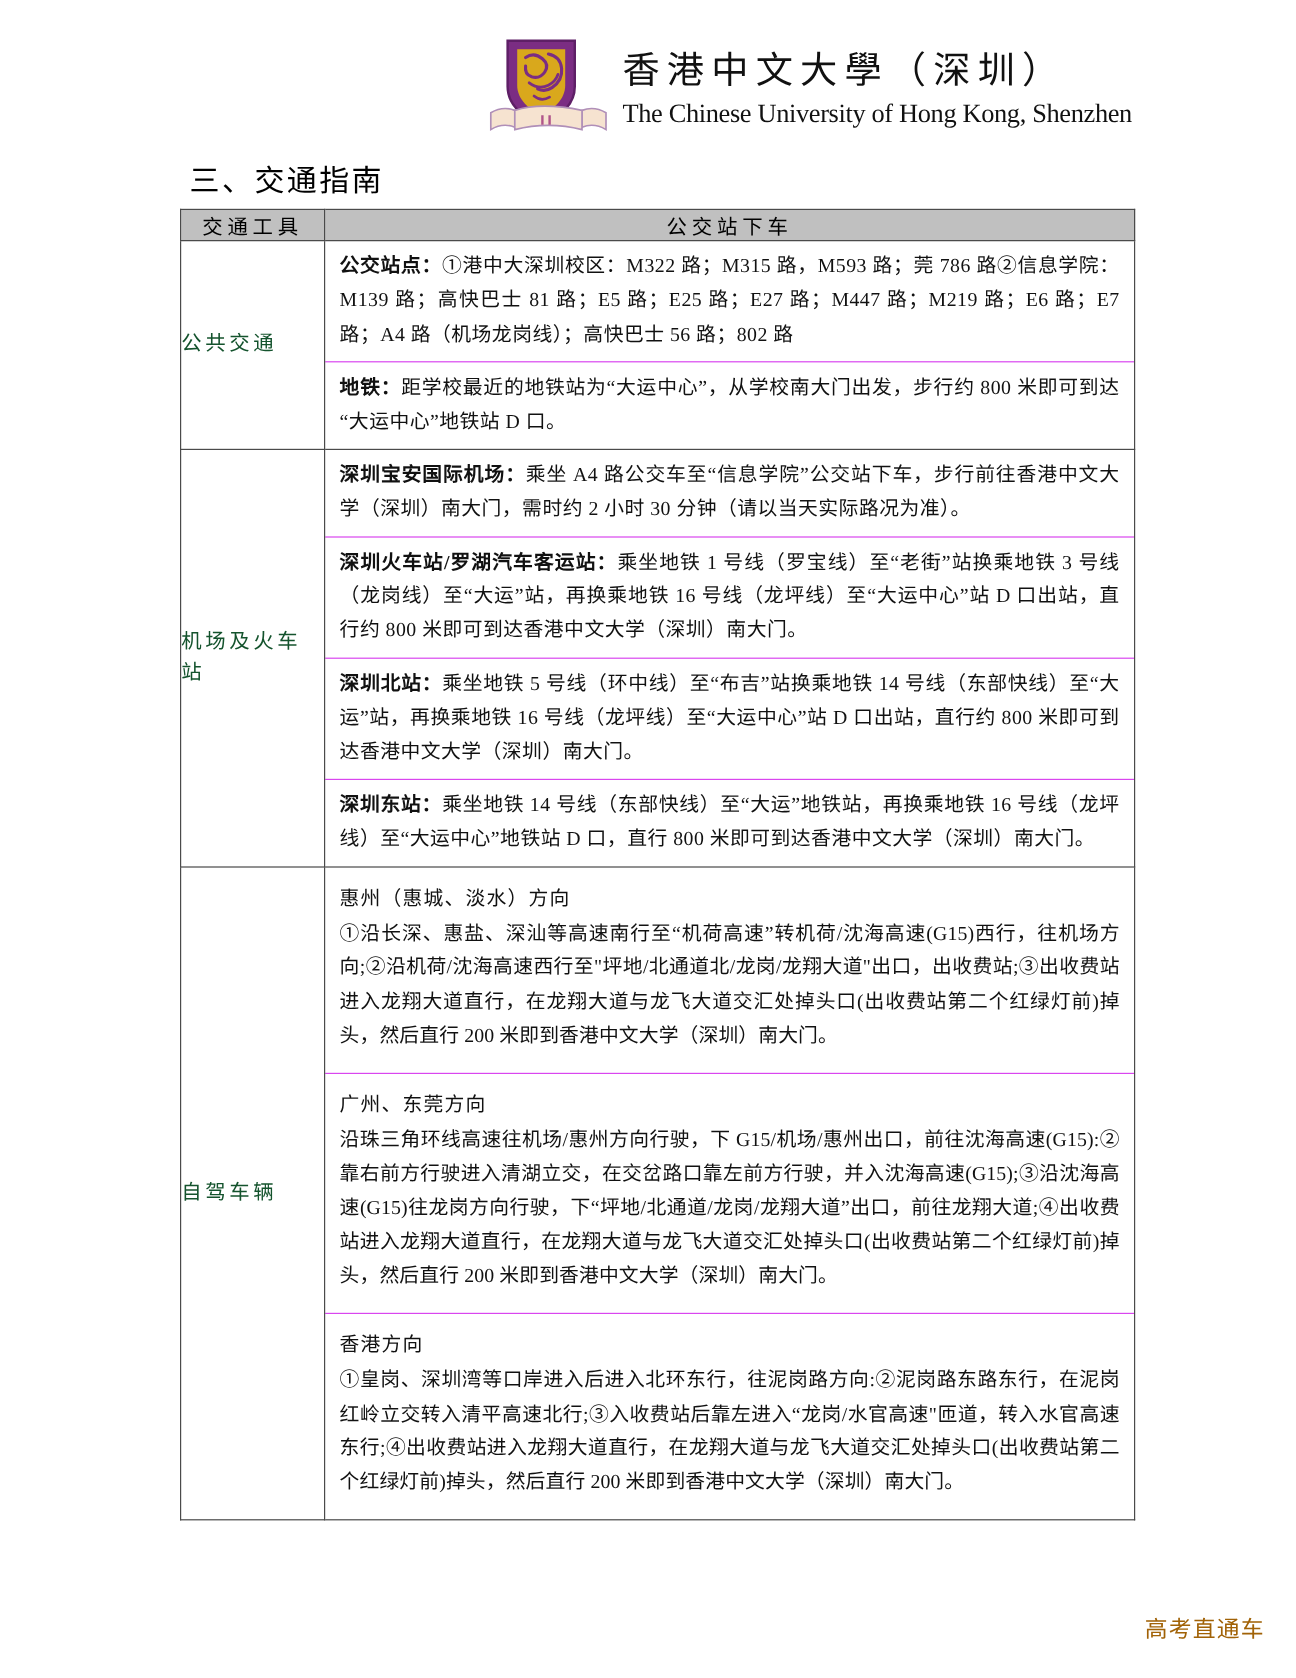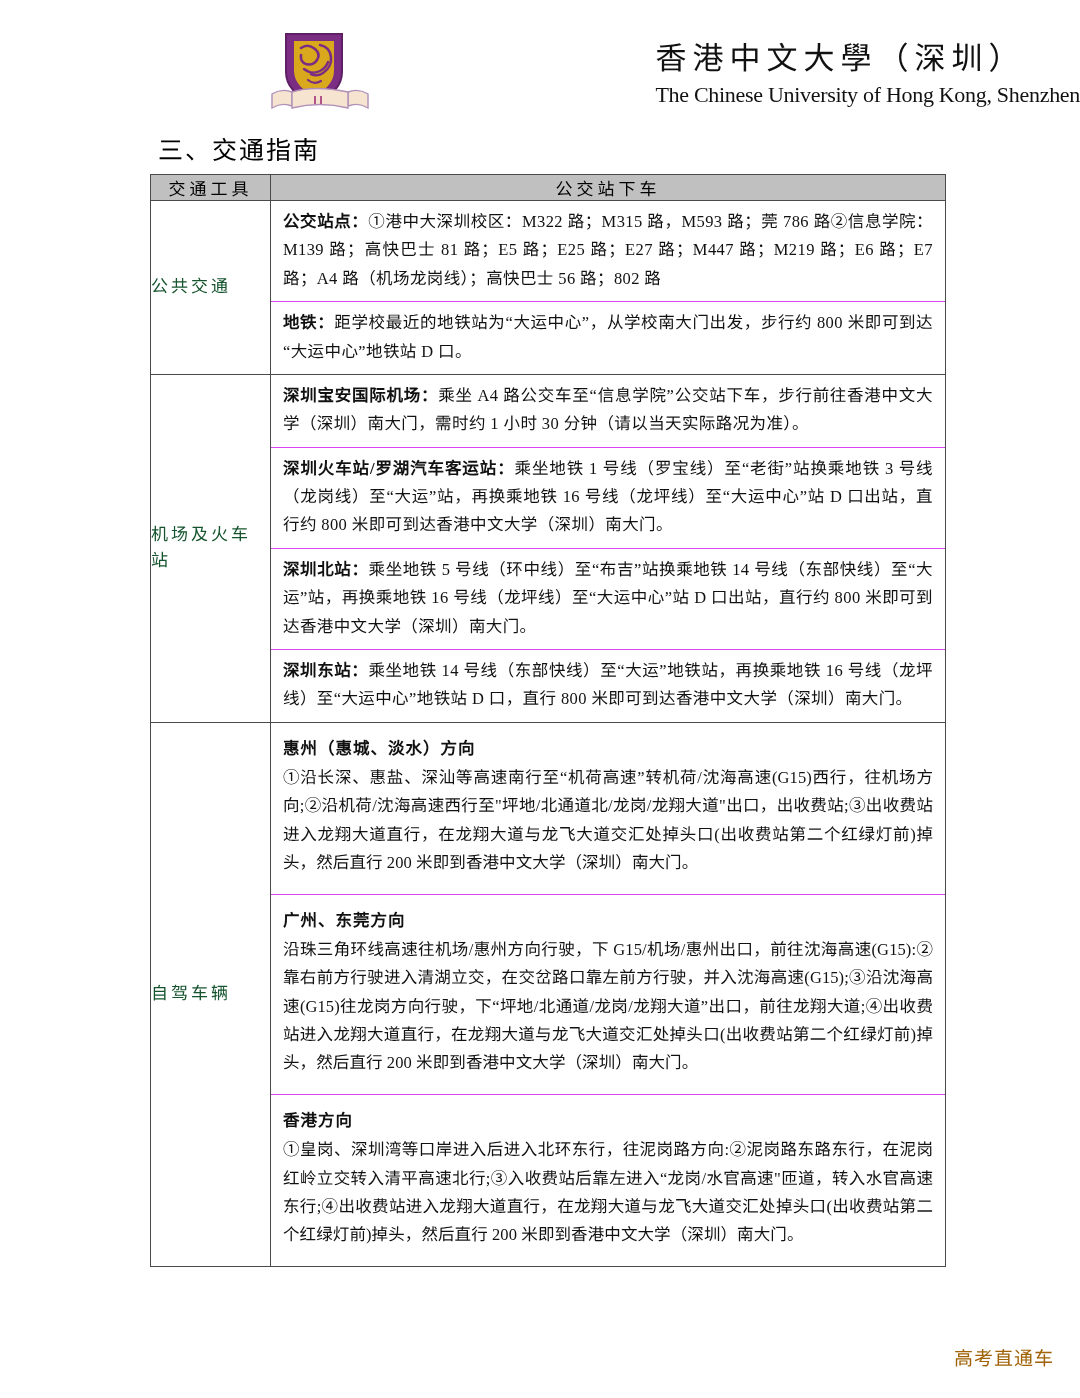"香港中文大學（深圳）" .letterhead { justify-content: space-between -> center }
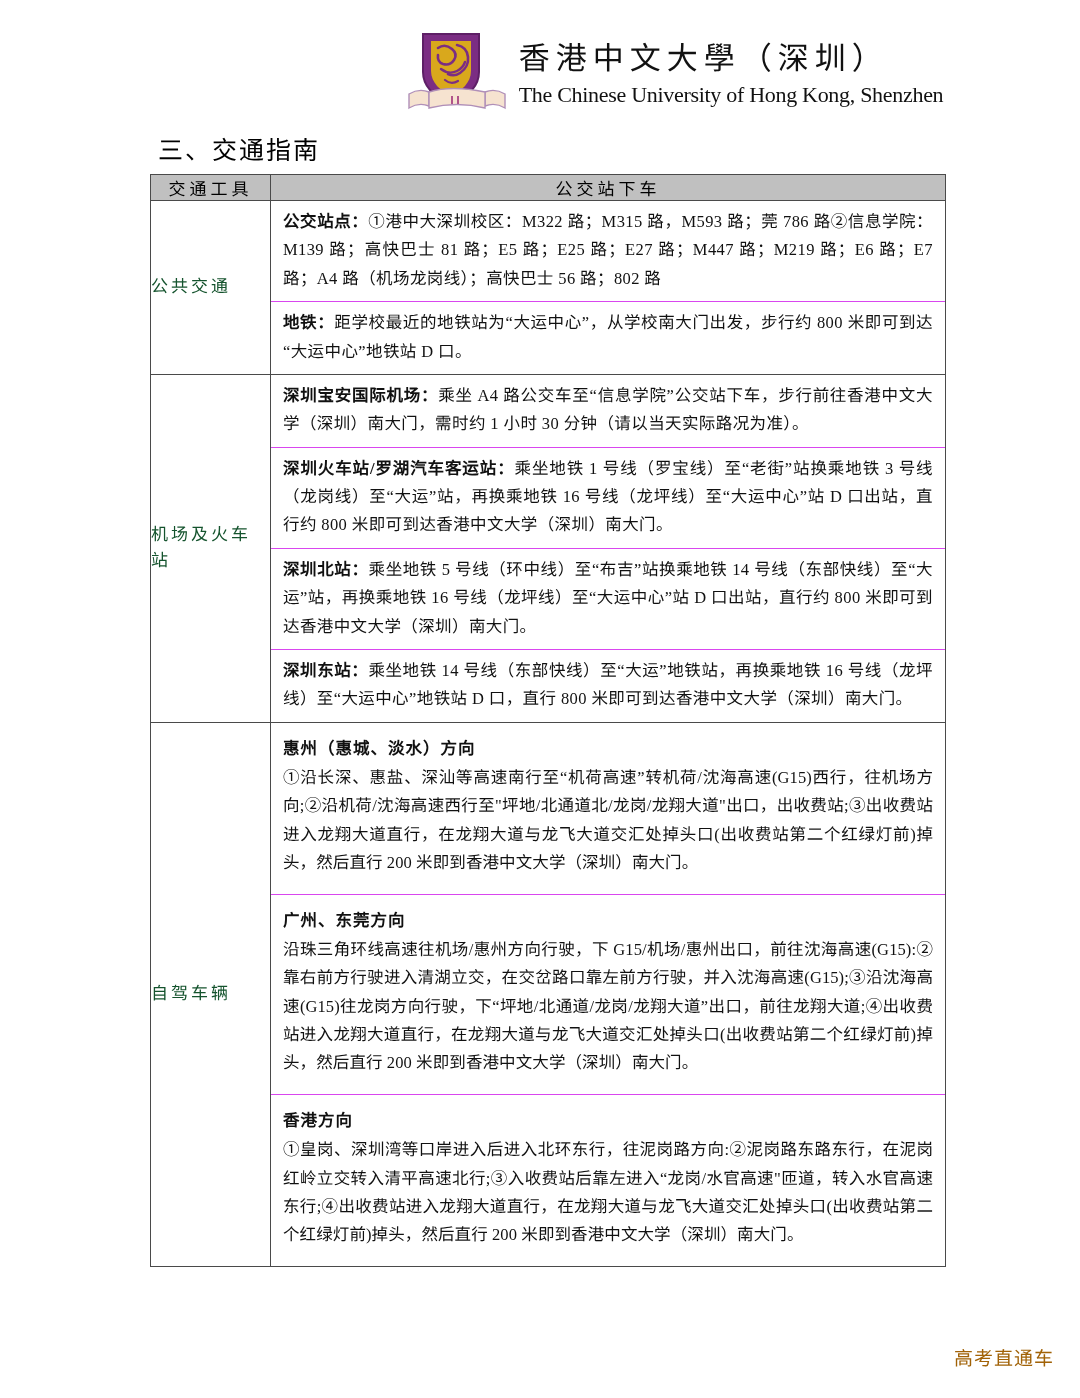"乘坐 A4" span { text: 1 -> 2 }
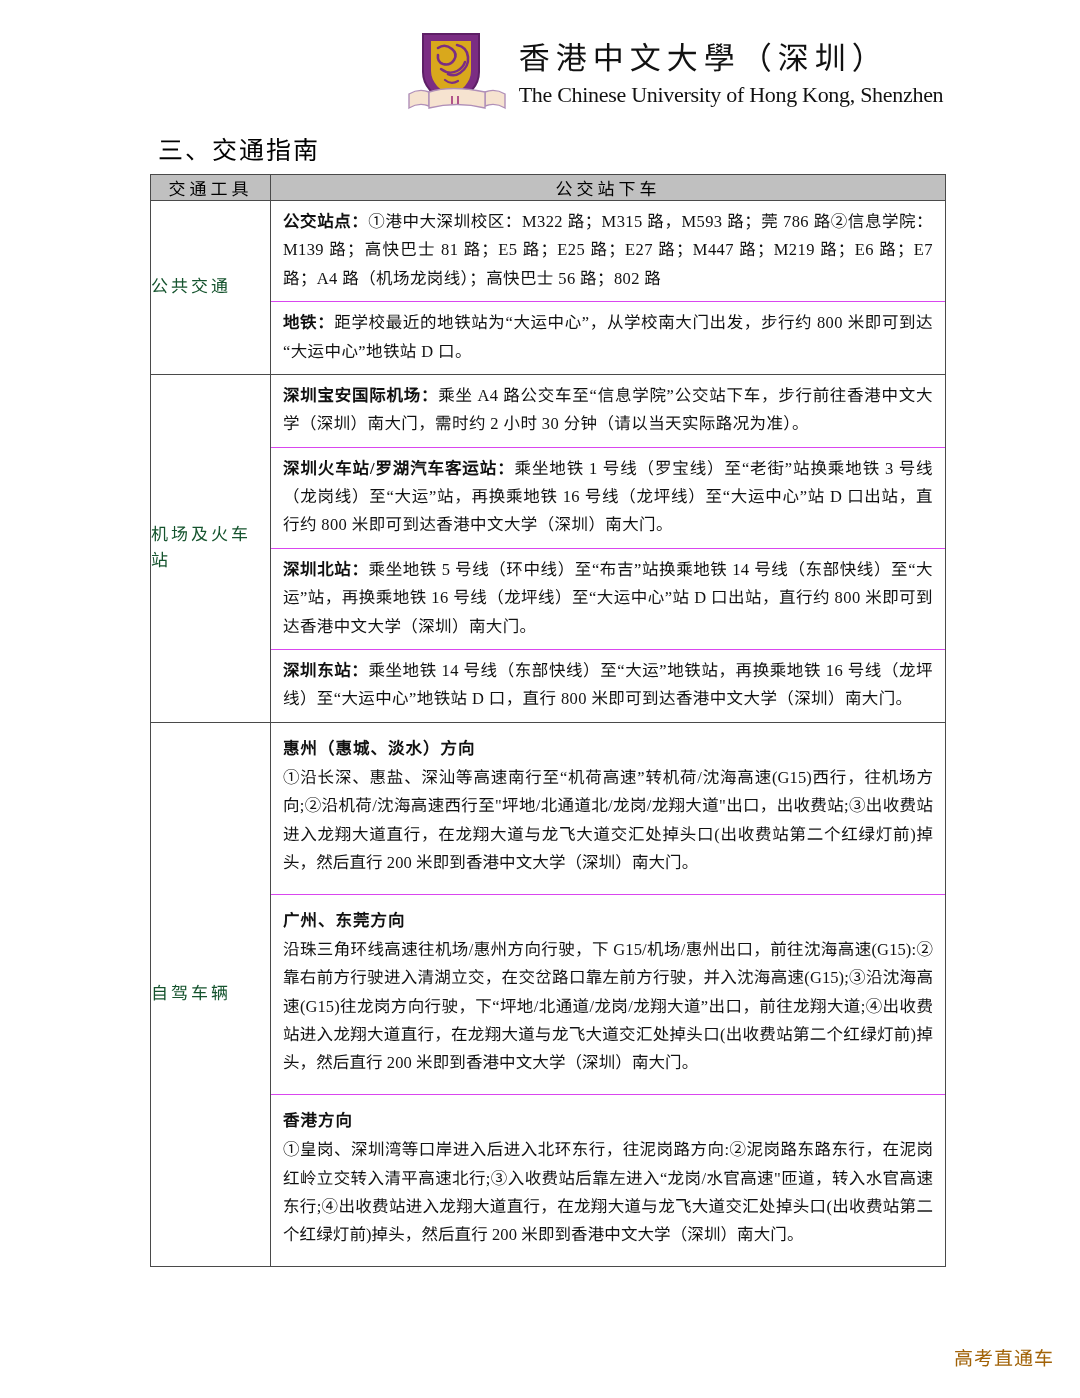"惠州（惠城、淡水）方向" .drive-head { font-weight: bold -> normal }
